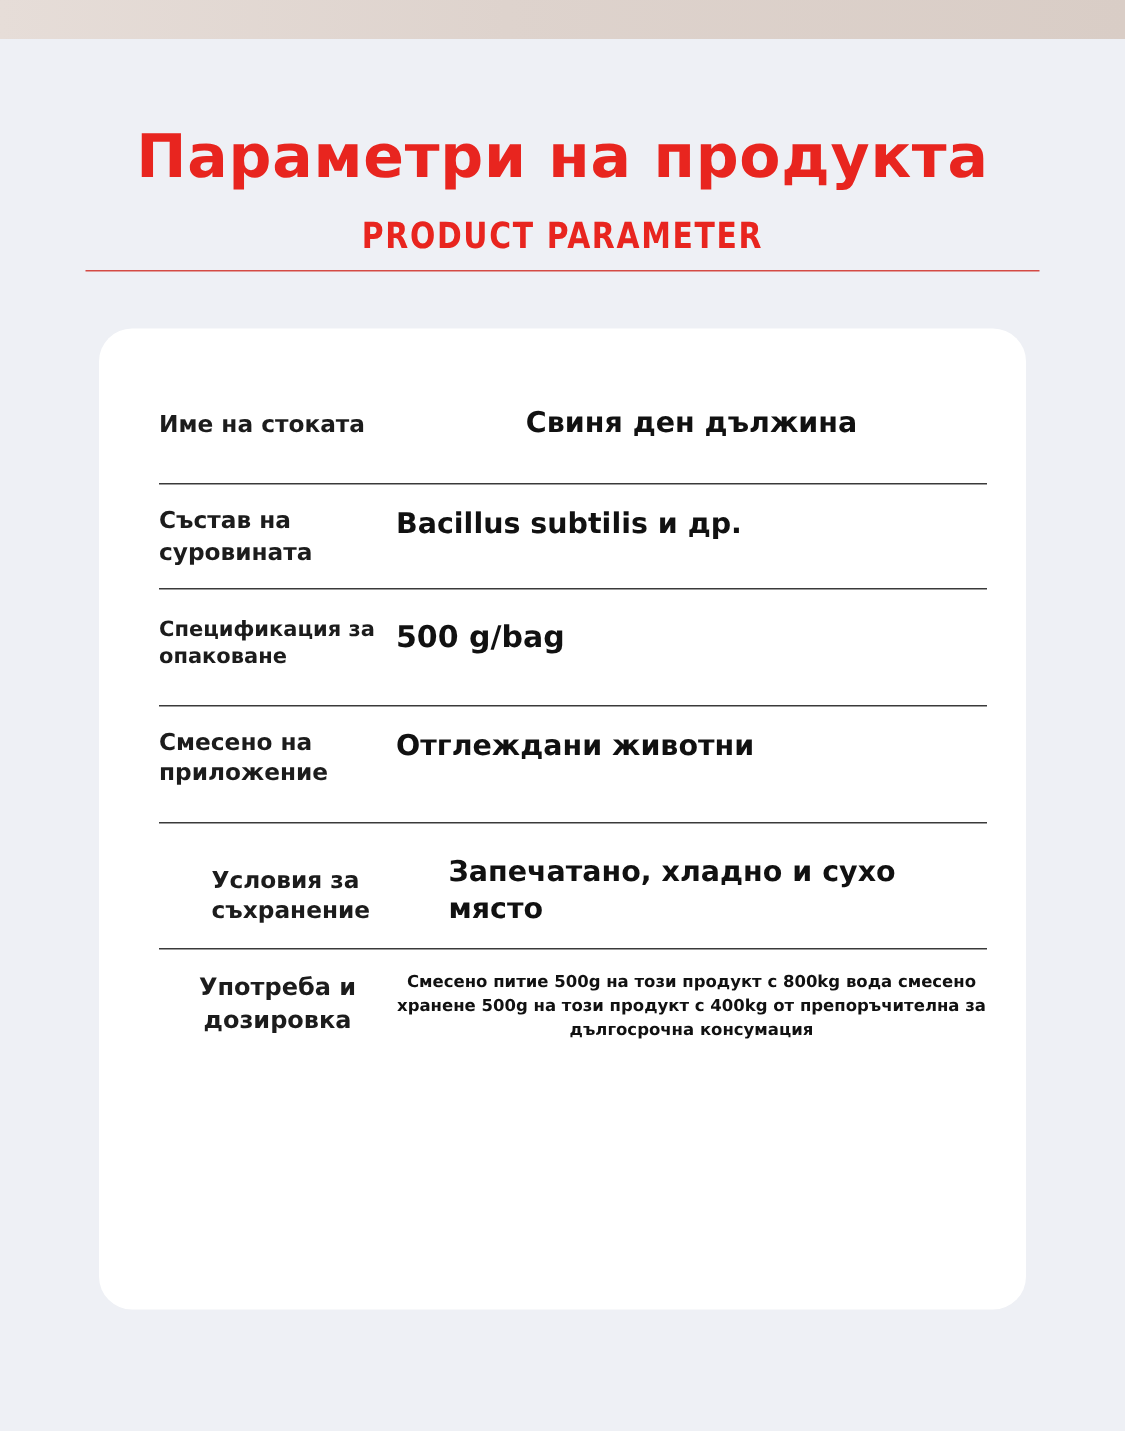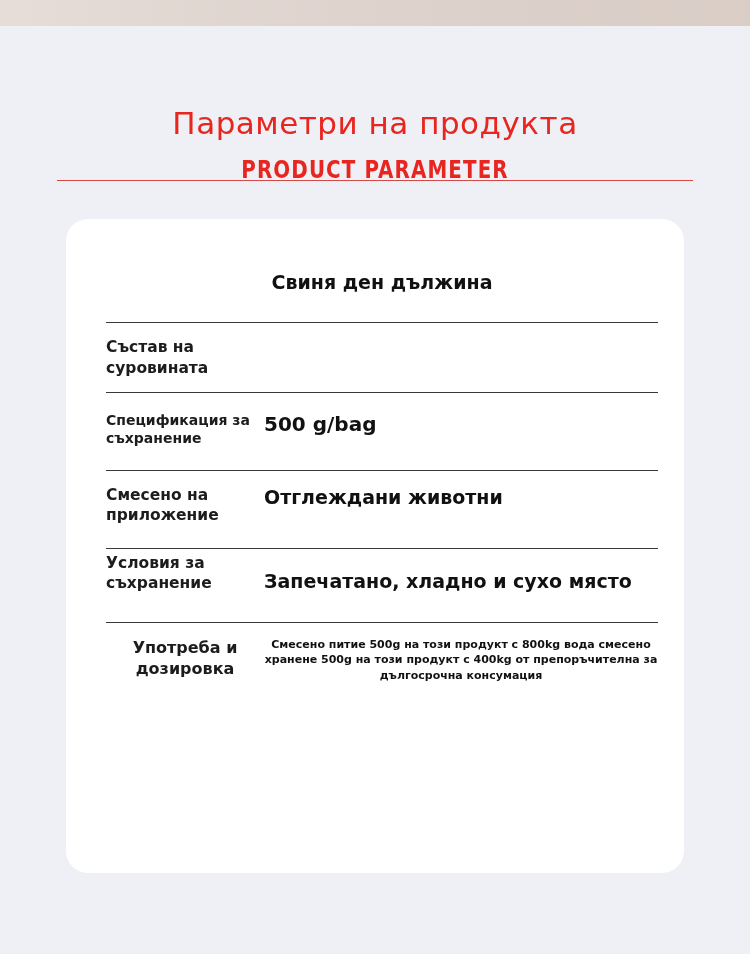"Параметри на продукта" .title-cn { font-size: 31px -> 40px; font-weight: normal -> bold; margin-top: 79px -> 55px }
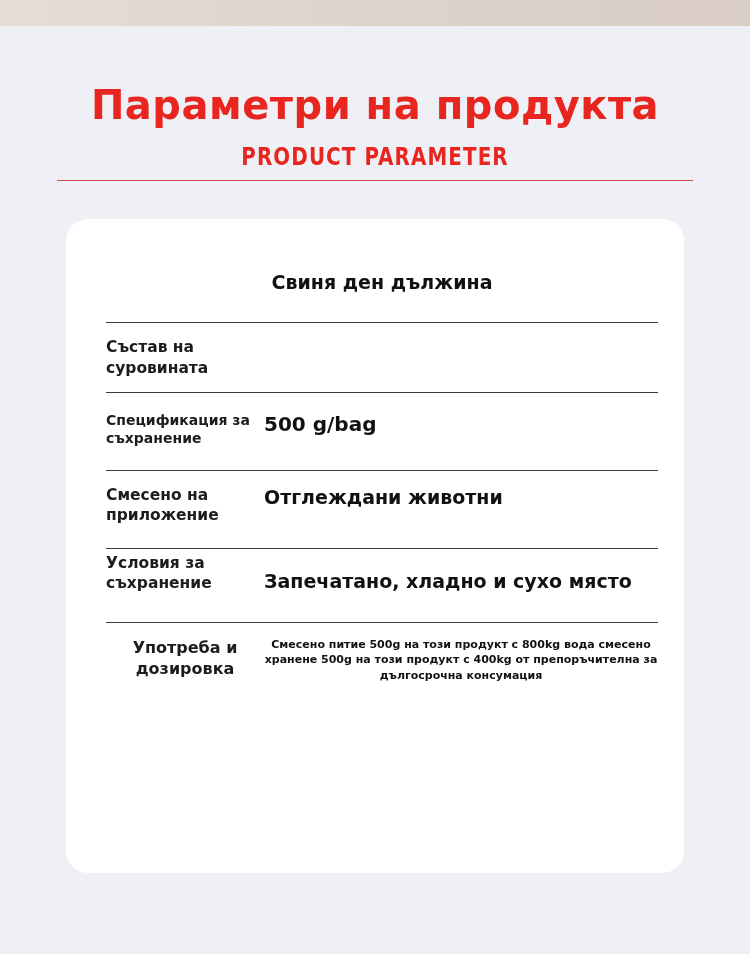"Име на стоката" div.row-label { html: none -> <div>Име на стоката</div> }
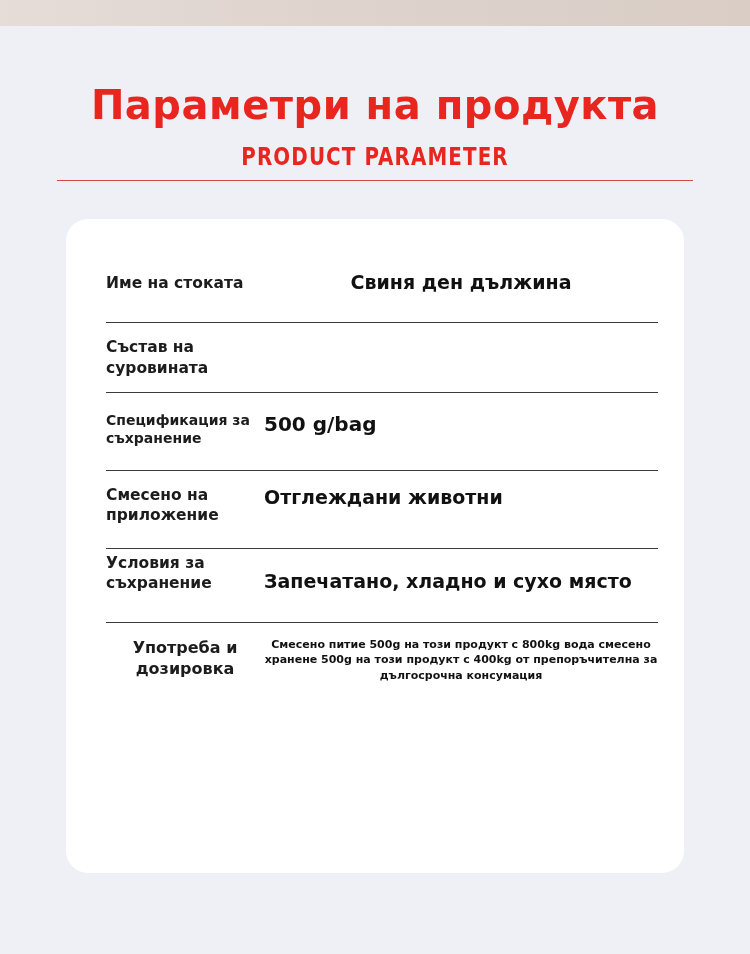"Bacillus subtilis и др." div.row-value { html: none -> <div>Bacillus subtilis и др.</div> }
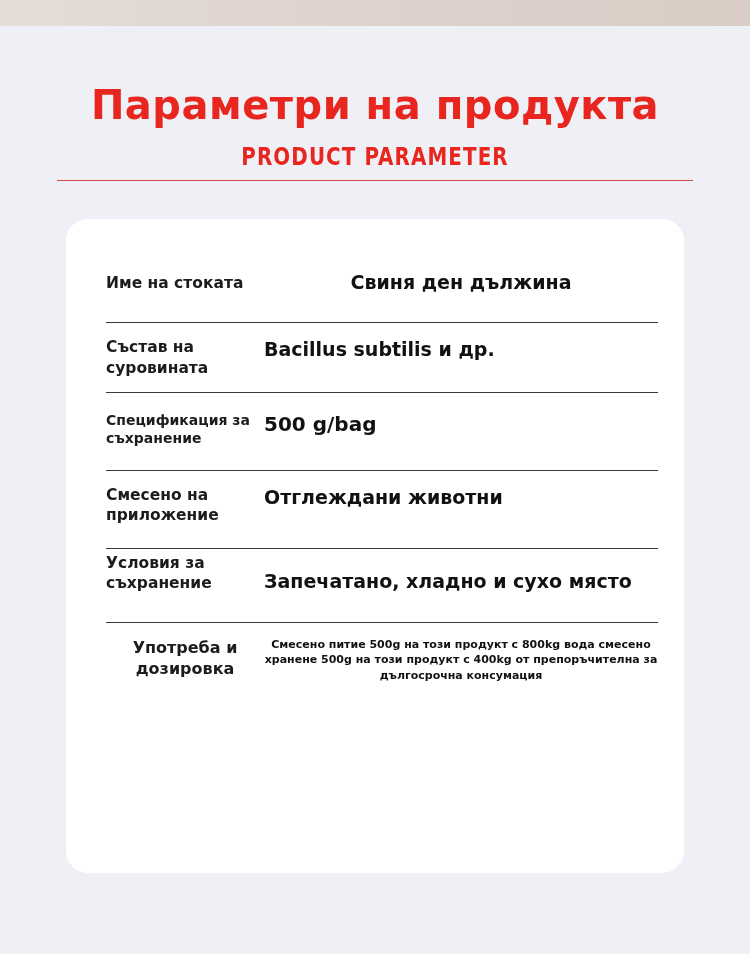"Спецификация за съхранение" div.row-label { text: съхранение -> опаковане }
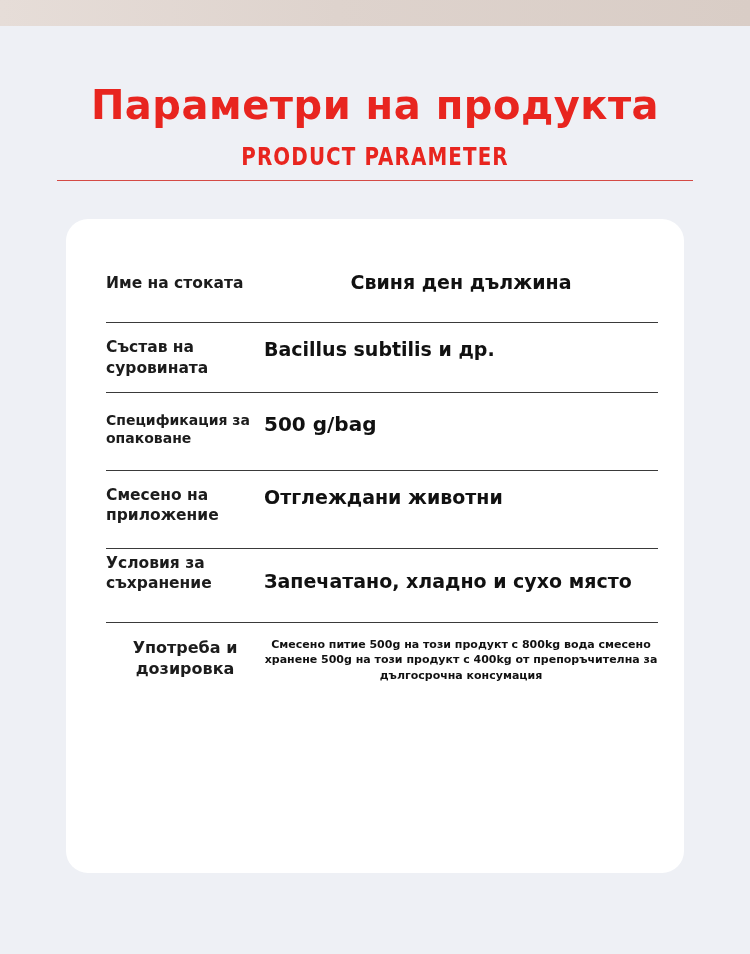"Условия за съхранение" .row.r5 .row-label { margin-left: none -> 35px; padding-top: 4px -> 28px }
